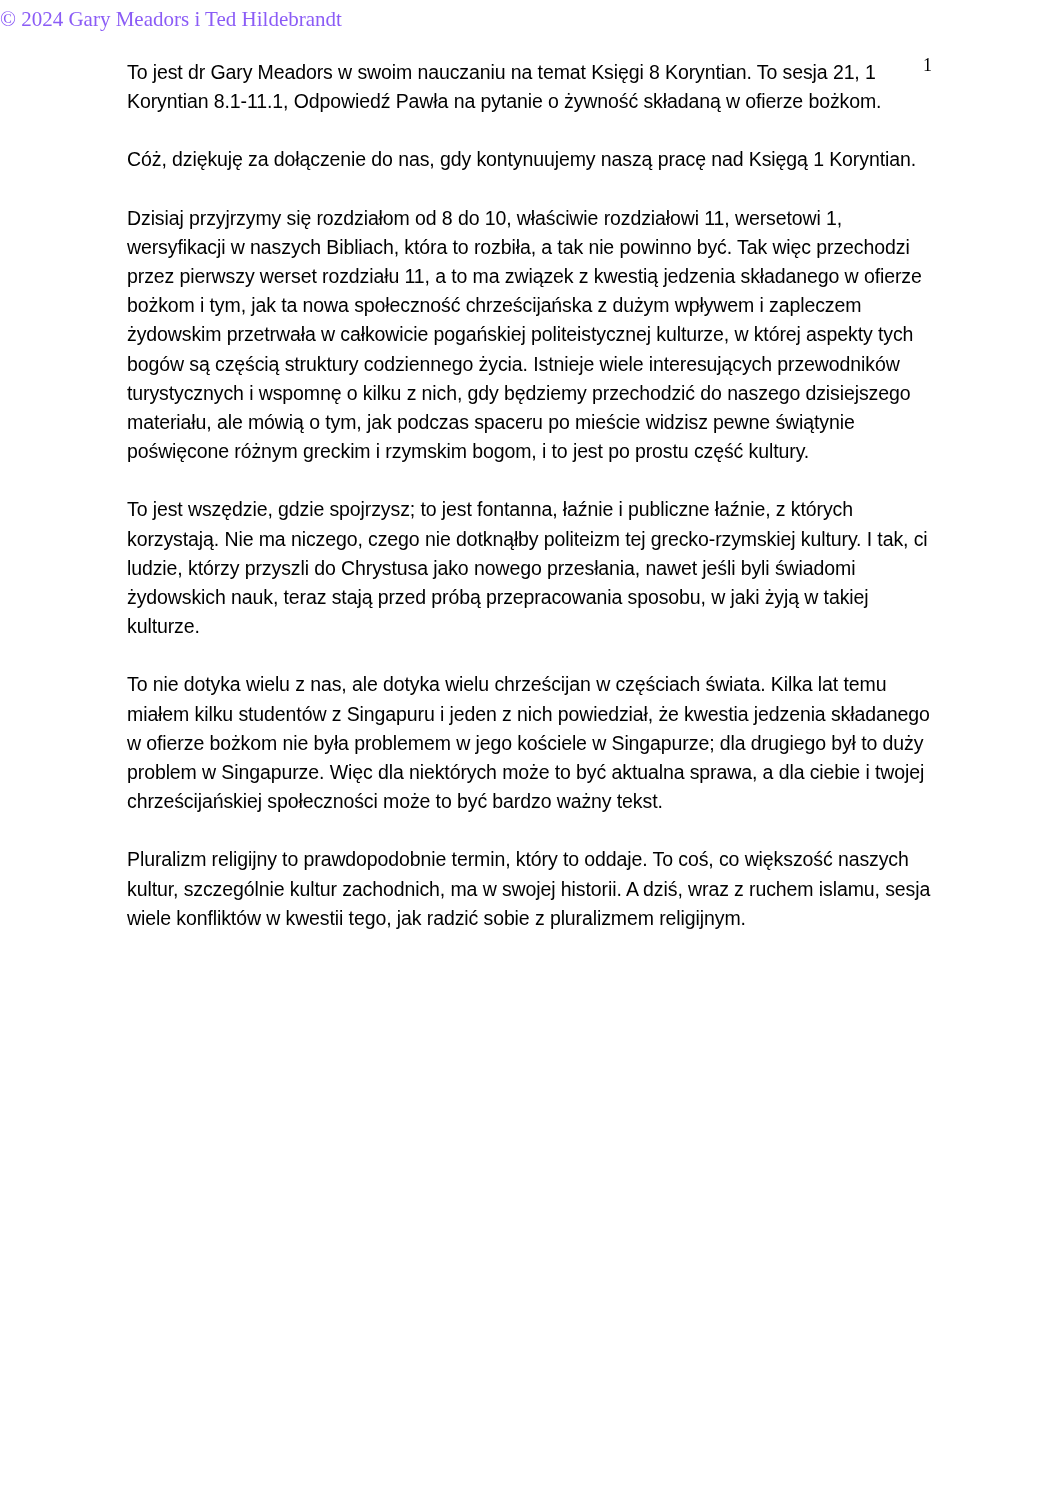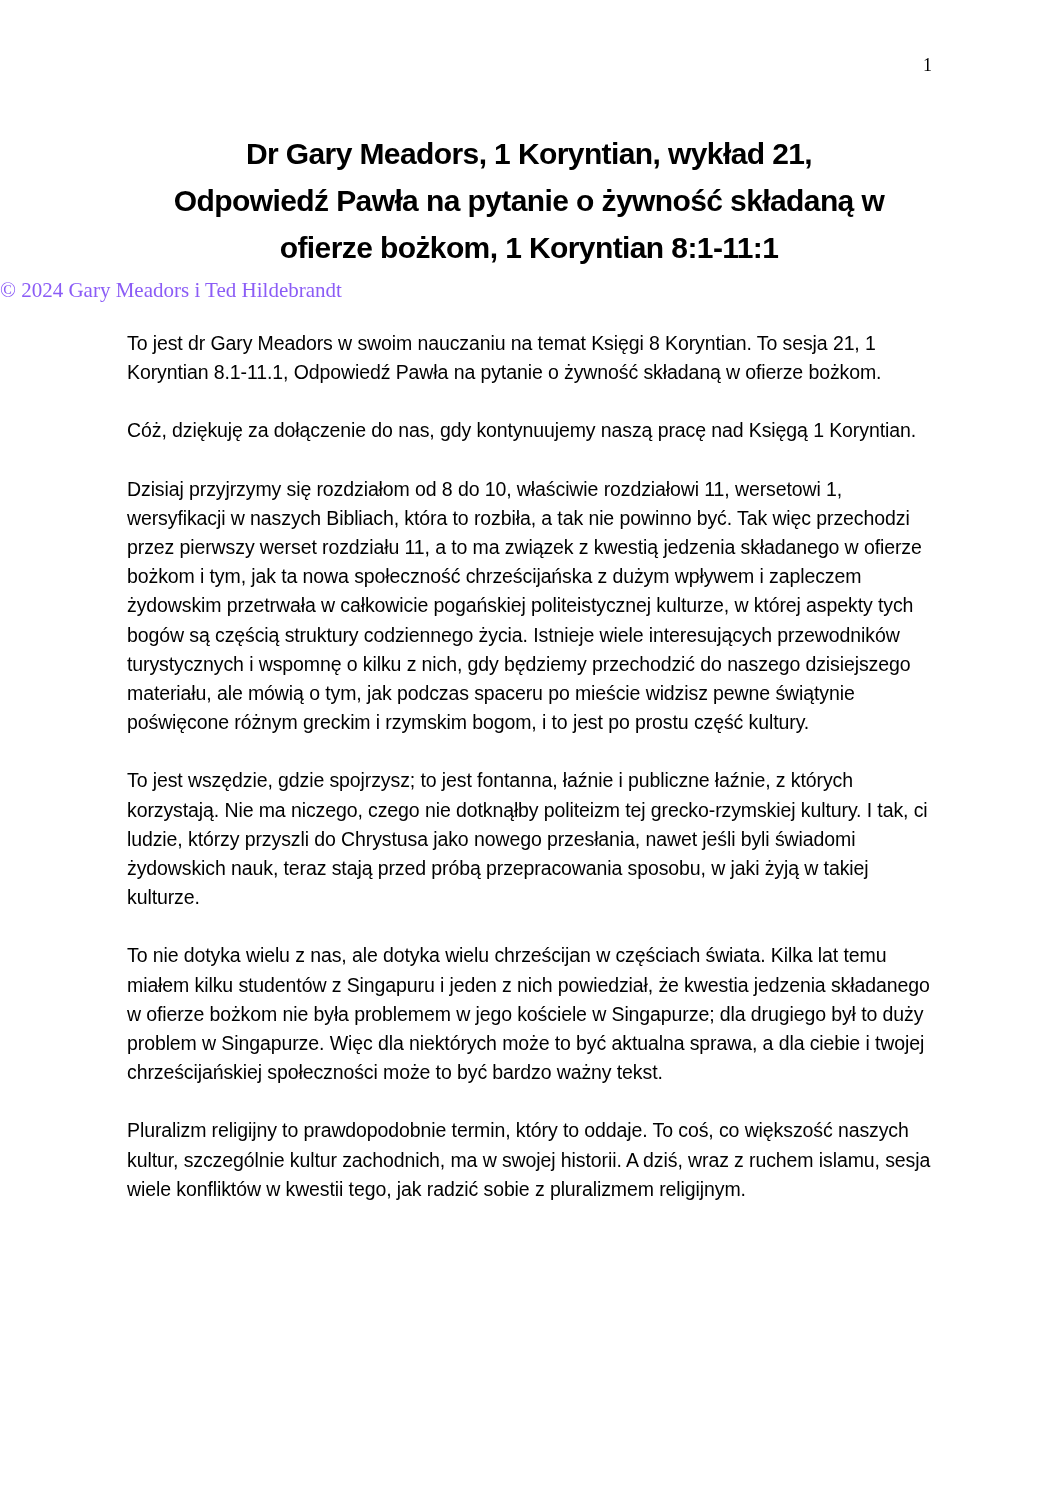"Dr Gary Meadors, 1 Koryntian," h1.doc-title { html: <h1> <span>Dr Gary Meadors, 1 Koryntian, wykład 21,</span> <span>Odpowiedź Pawła na pytanie o żywność składaną w</span> <span>ofierze bożkom, 1 Koryntian 8:1-11:1</span> </h1> -> none }
